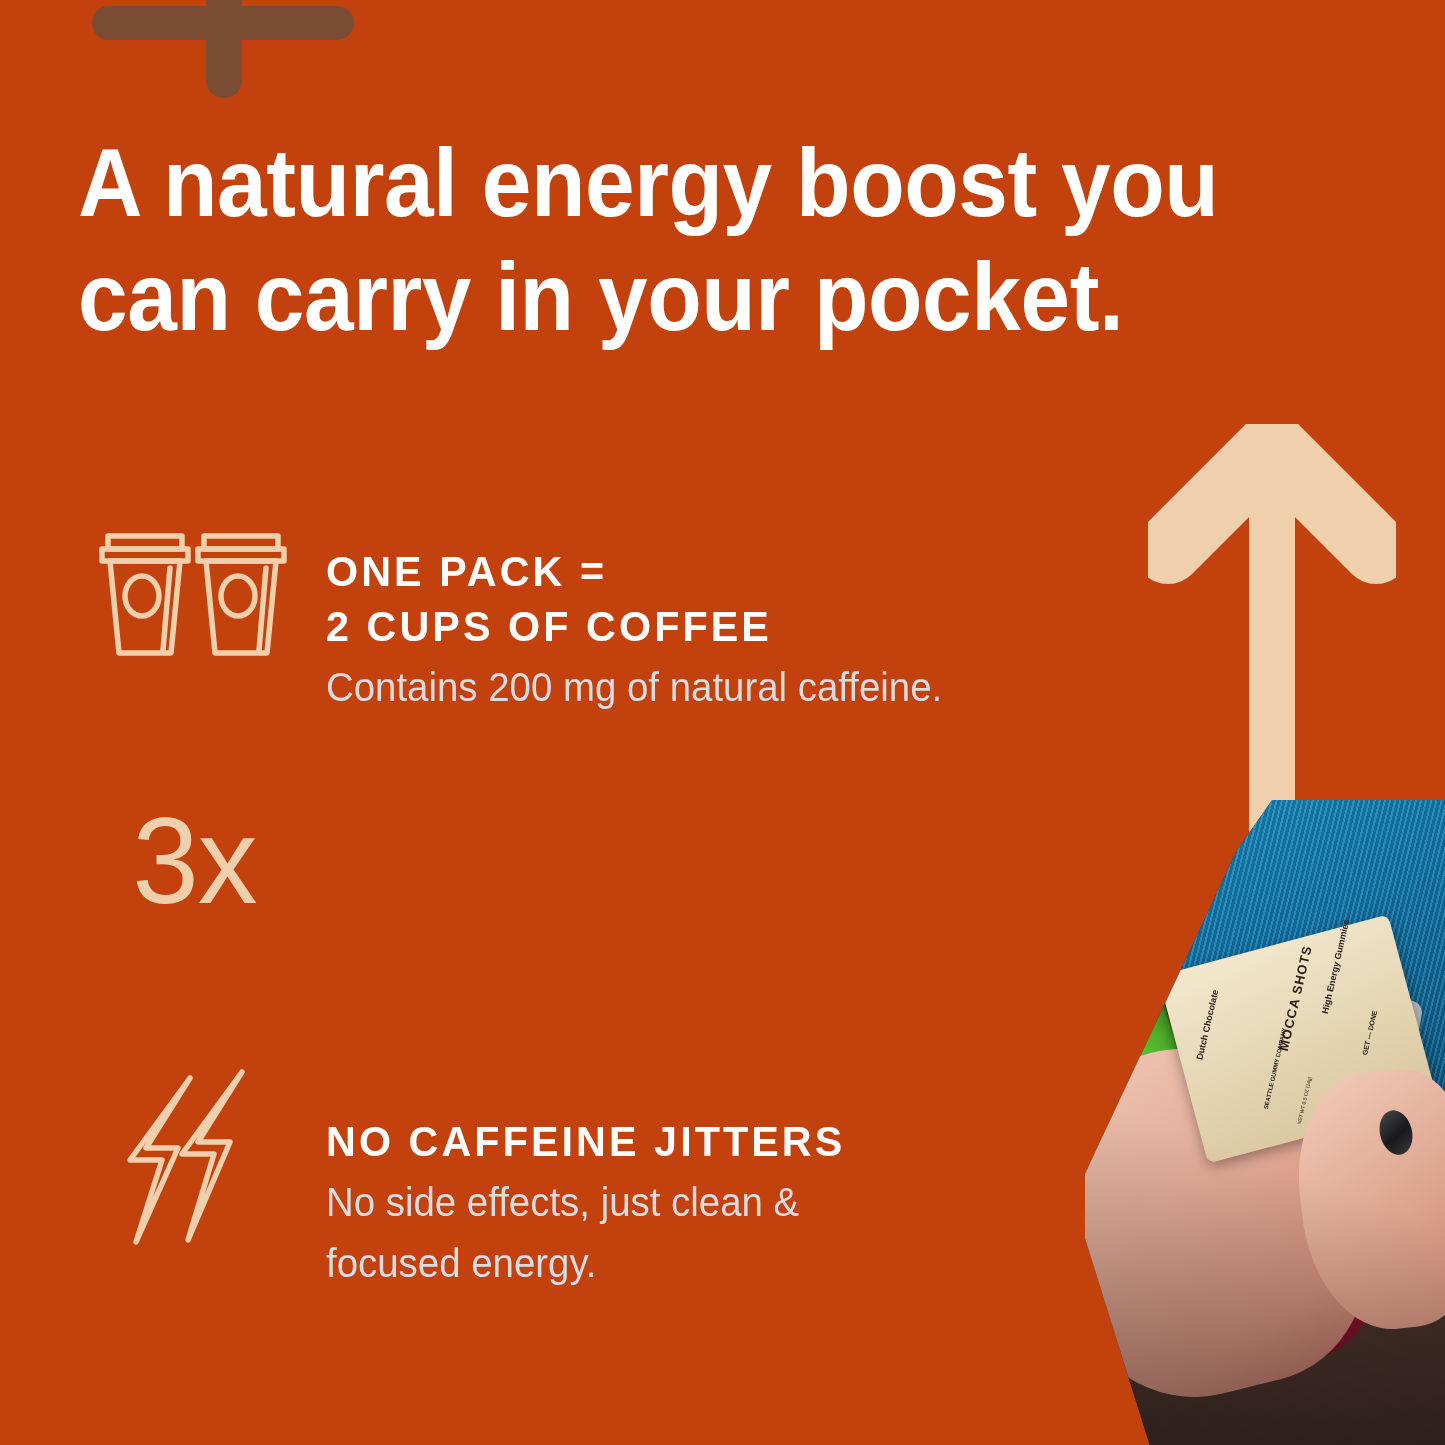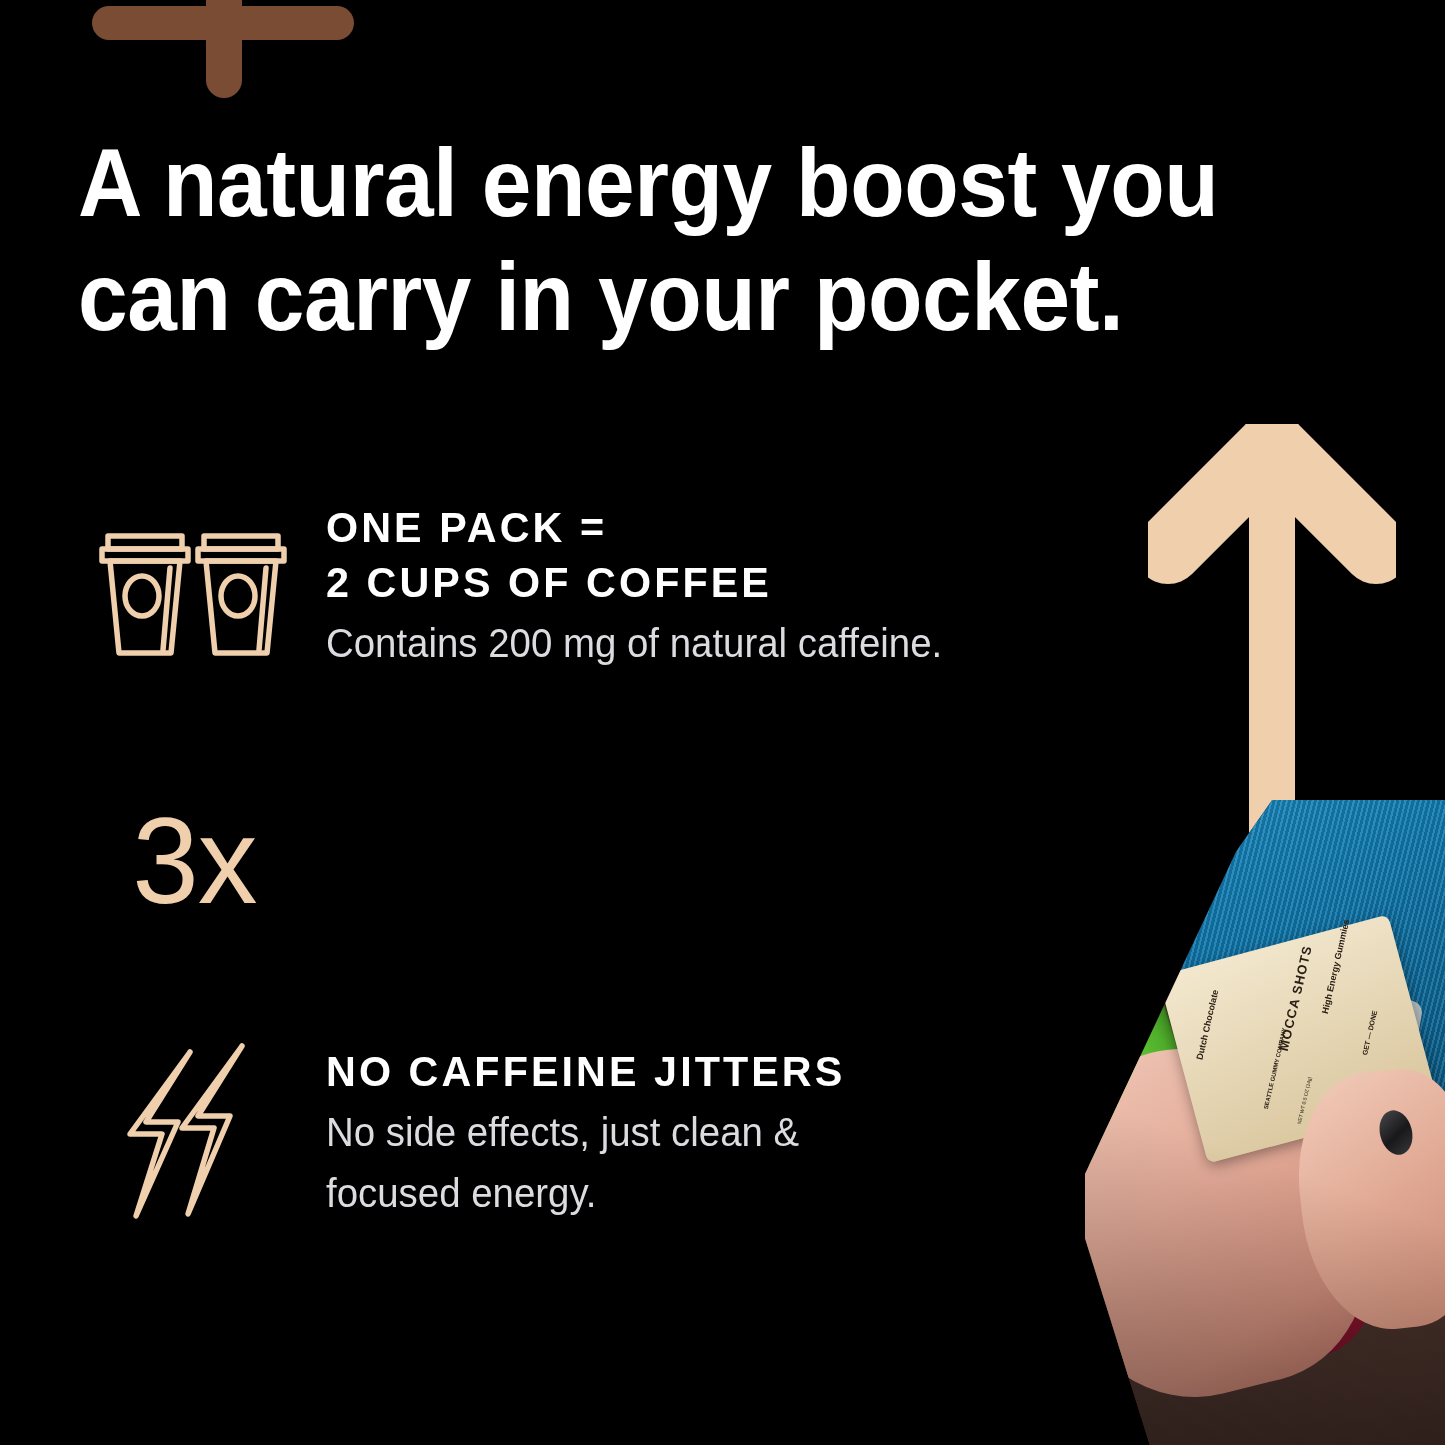"A natural energy boost you" .canvas { background: #000000 -> #c2410c }
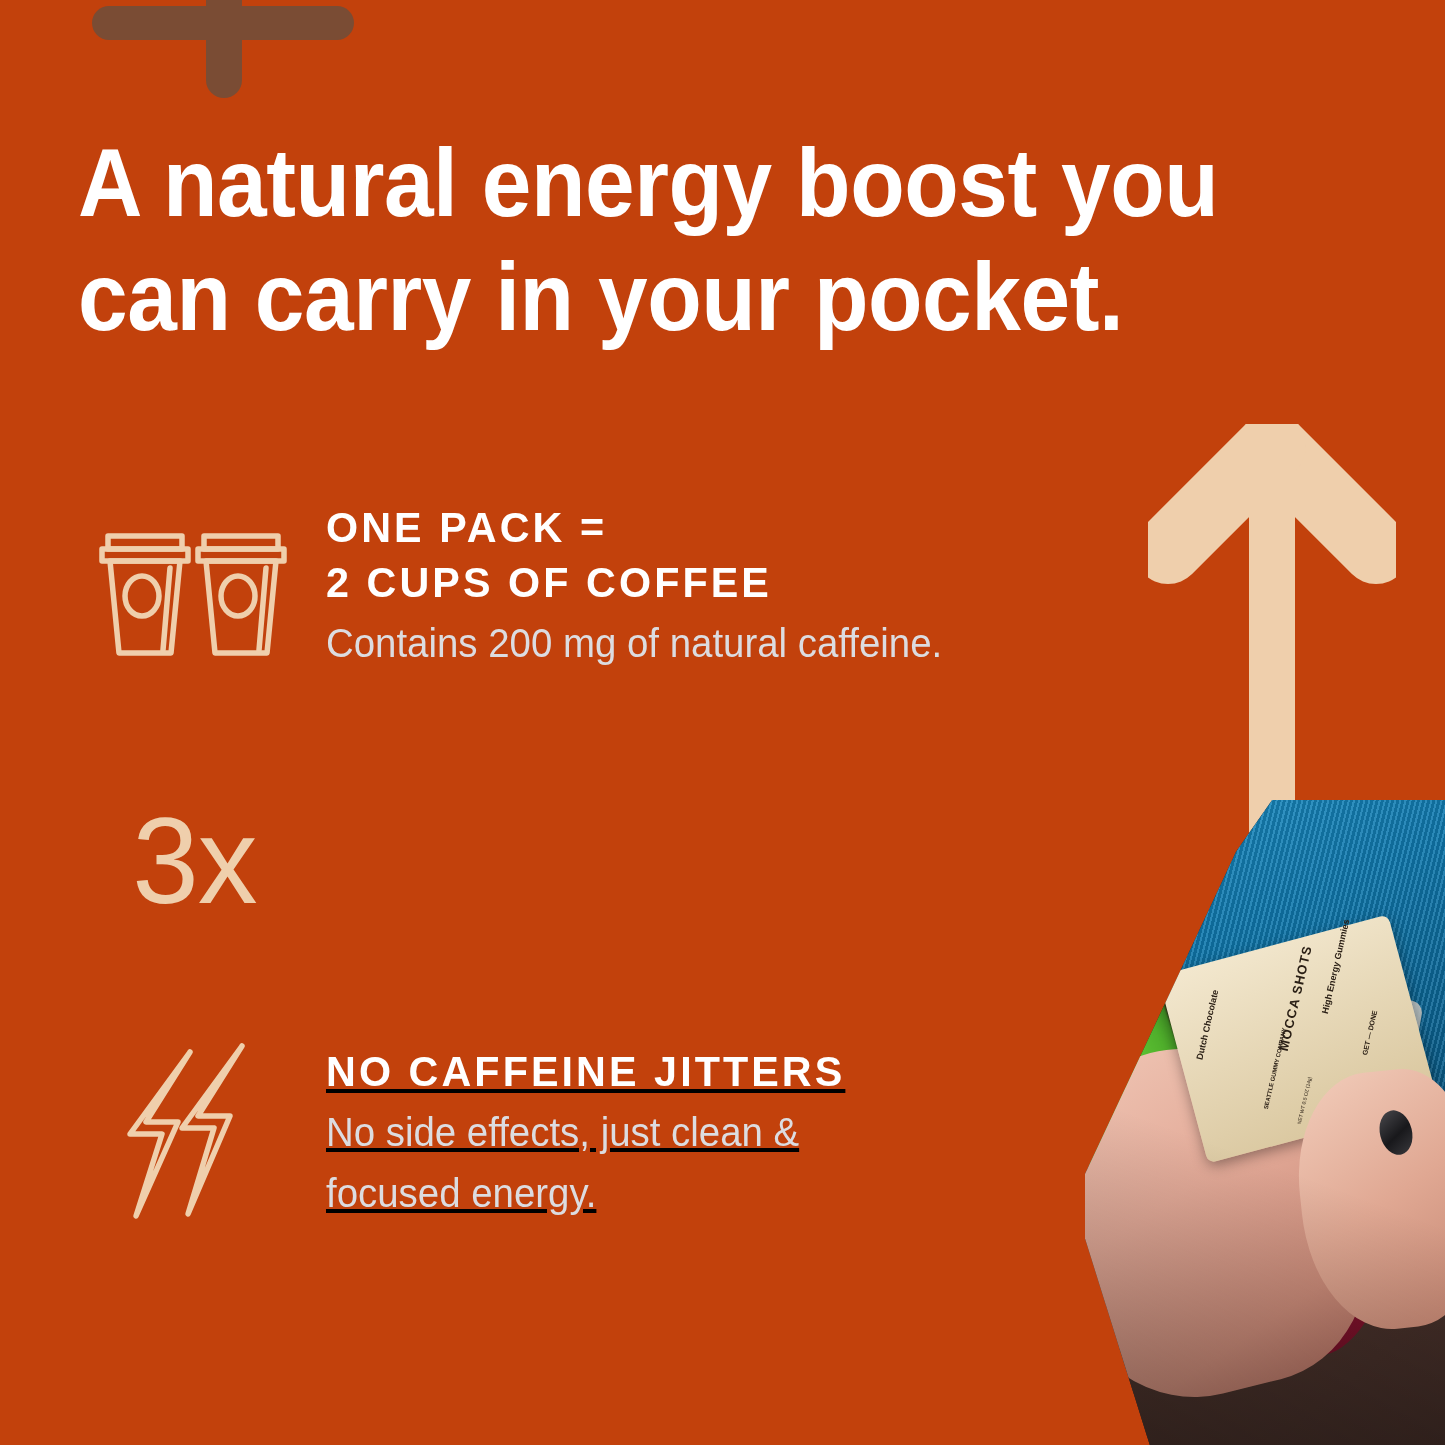"ONE PACK =" .feature .copy { margin-top: none -> 44px }
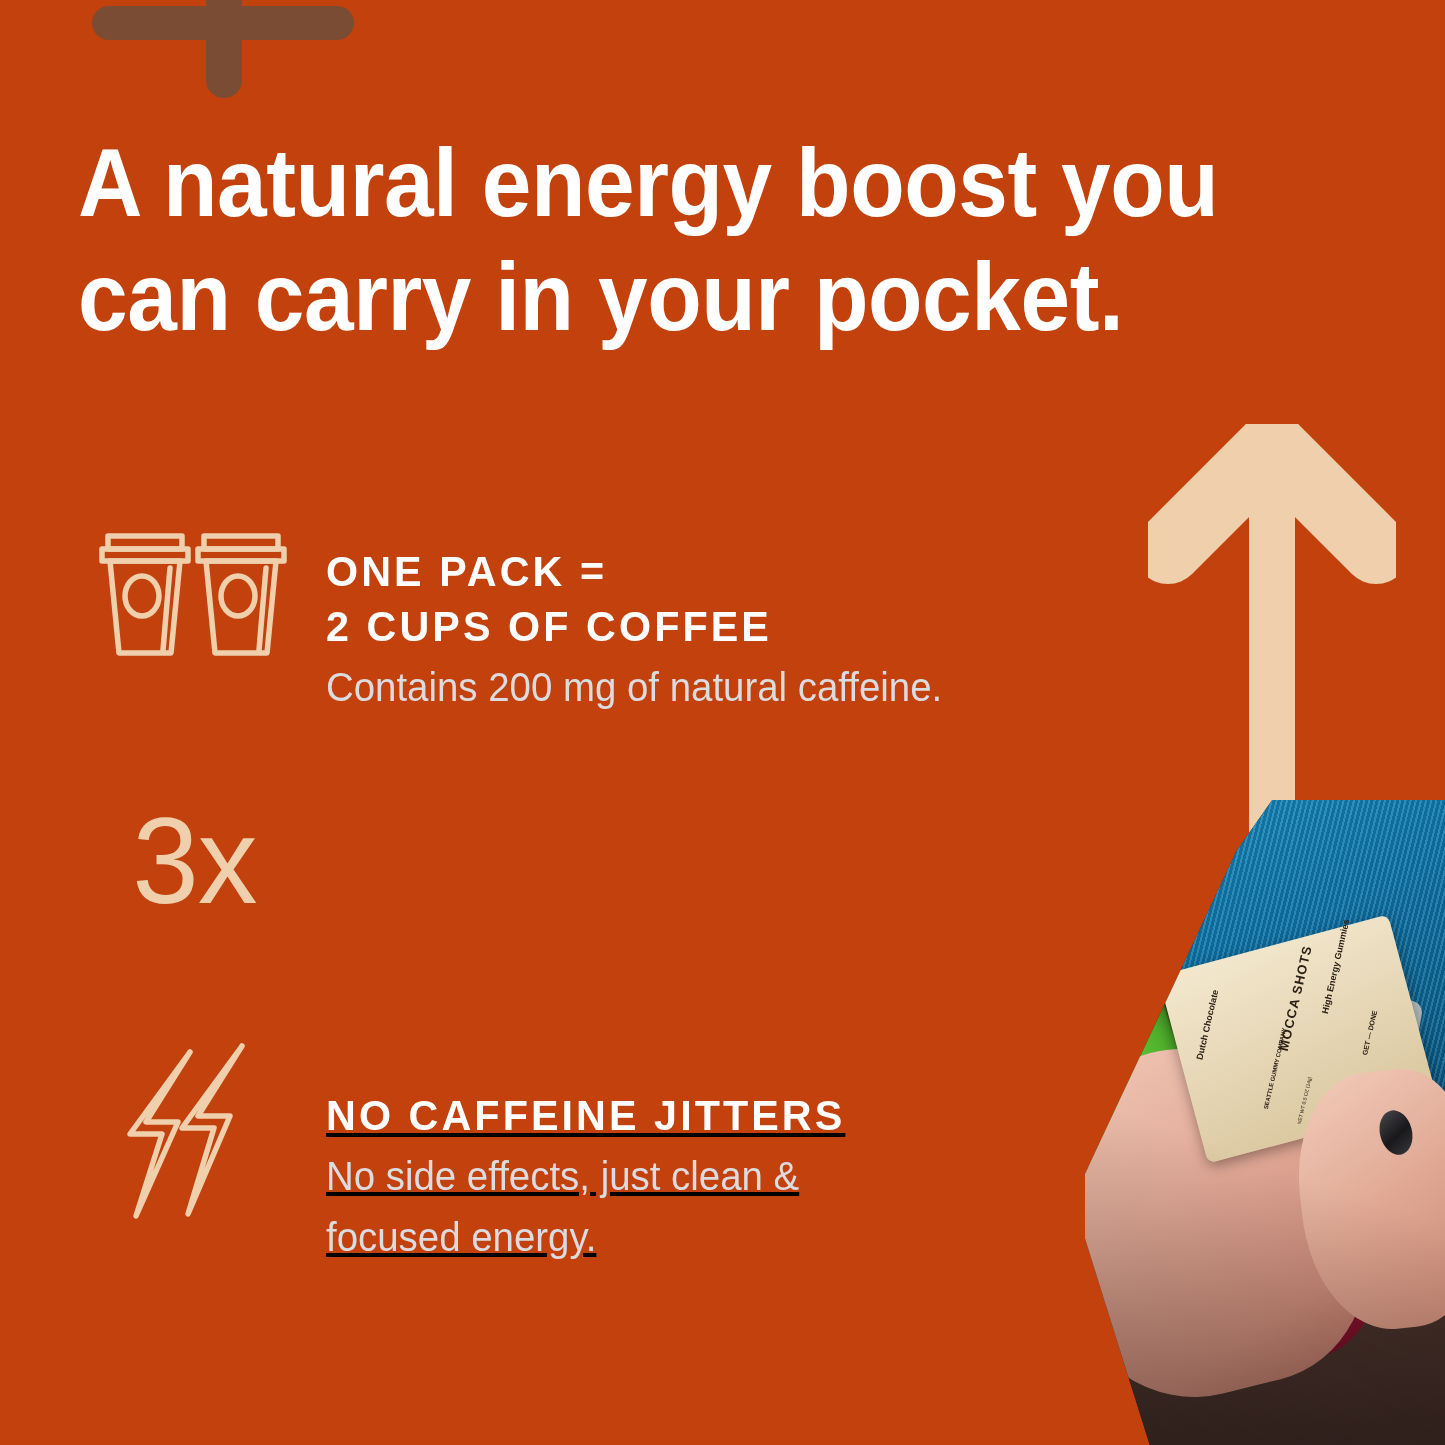"NO CAFFEINE JITTERS" #row-jitters { text-decoration: underline -> none; top: 1030px -> 1056px }
